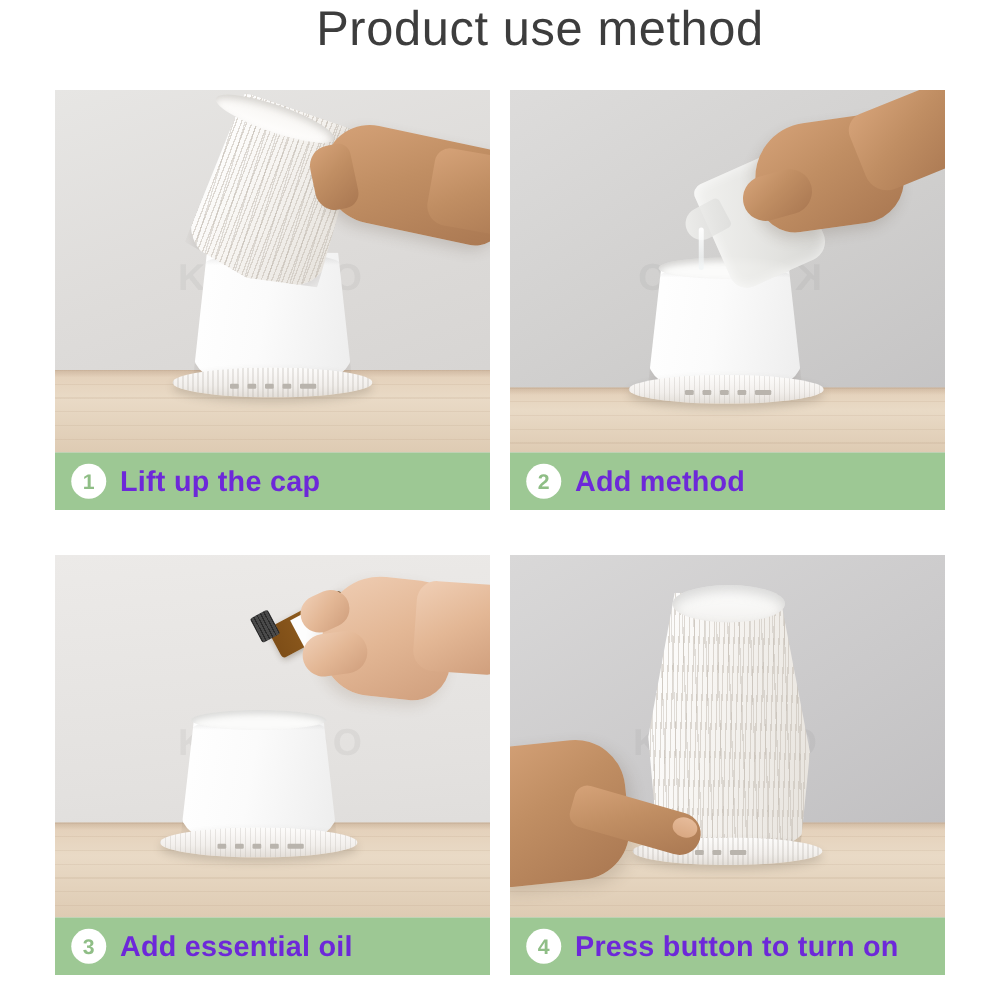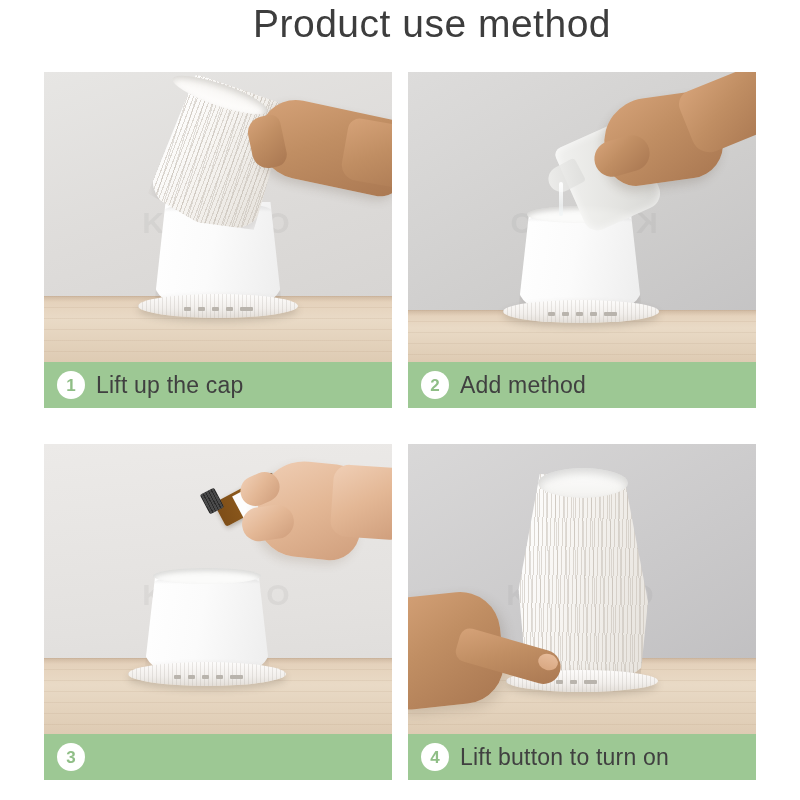"Lift up the cap" .ctext { color: #404040 -> #6d28d9; font-weight: 400 -> 700 }
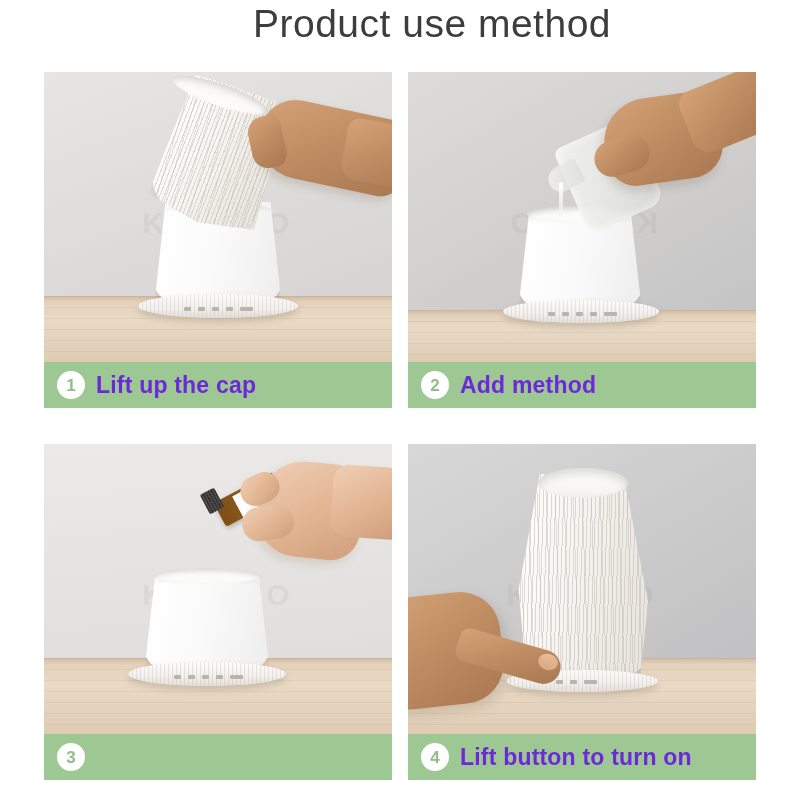"Add essential oil" div.ctext { html: none -> <div>Add essential oil</div> }
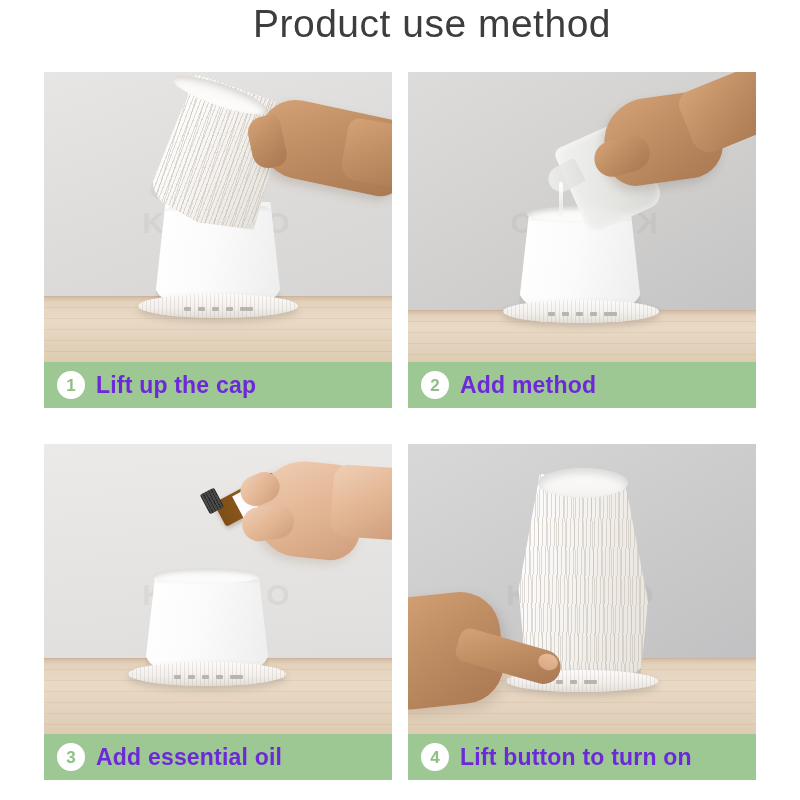"Lift button to turn on" div.ctext { text: Lift -> Press }
